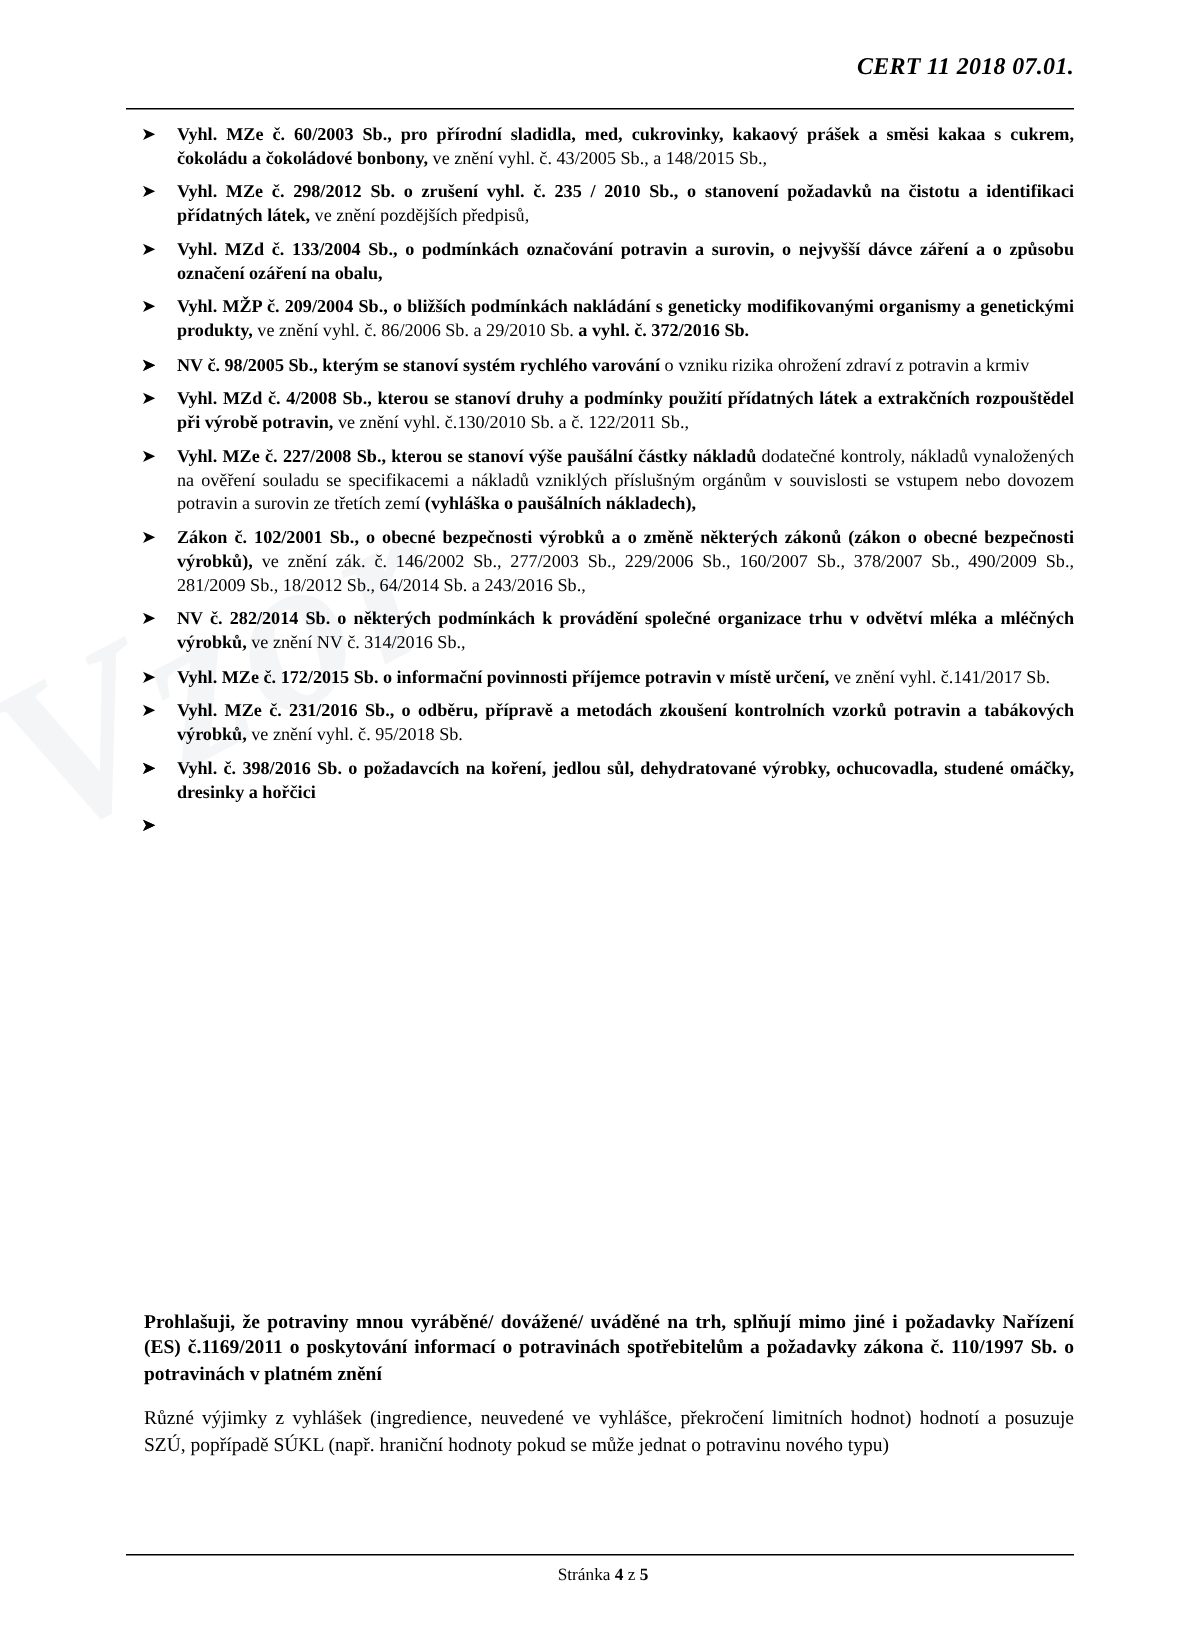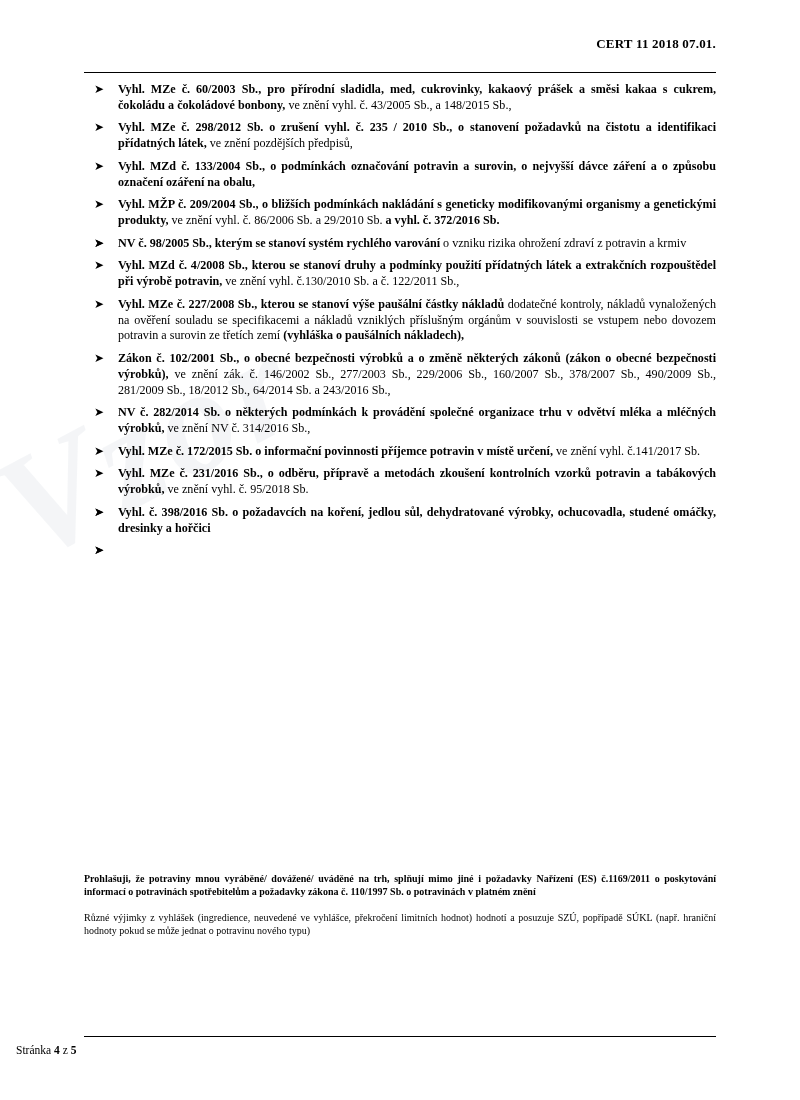"CERT 11 2018 07.01." .header { font-size: 13px -> 16px; font-style: none -> italic }
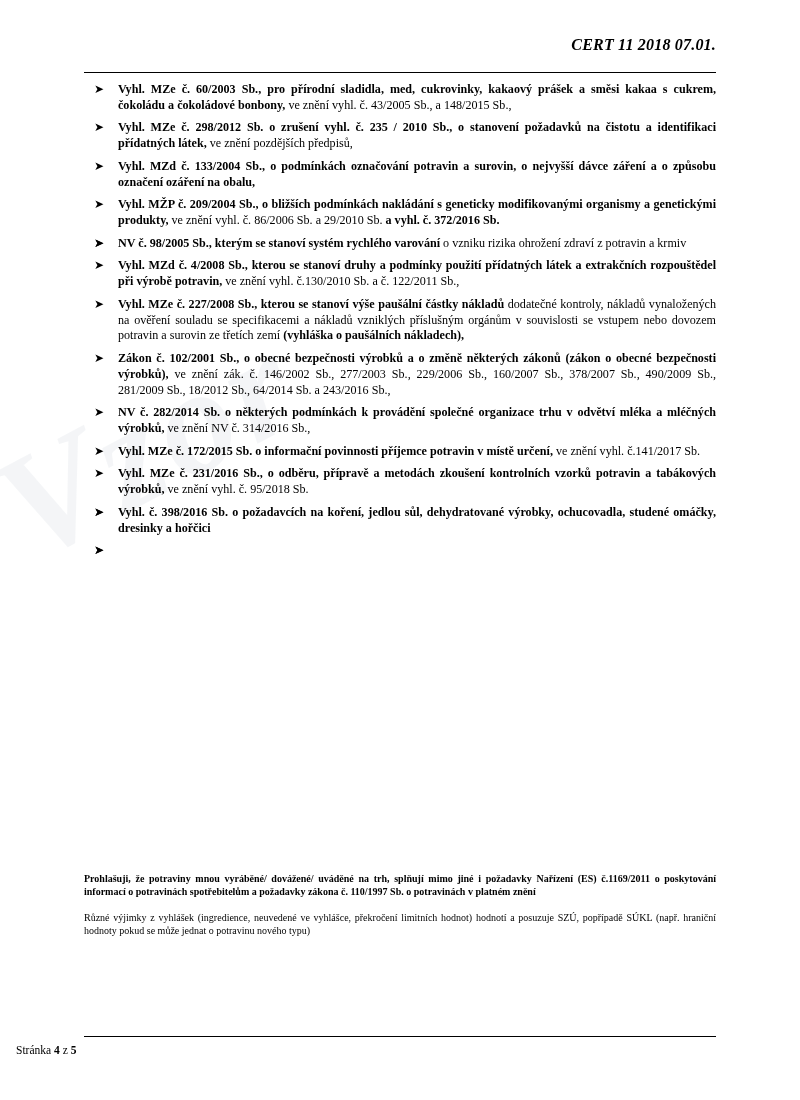"Prohlašuji, že potraviny mnou vyráběné/" .closing p { font-size: 10px -> 13px; margin: 0 0 12px 0 -> 0 0 12px 12px }
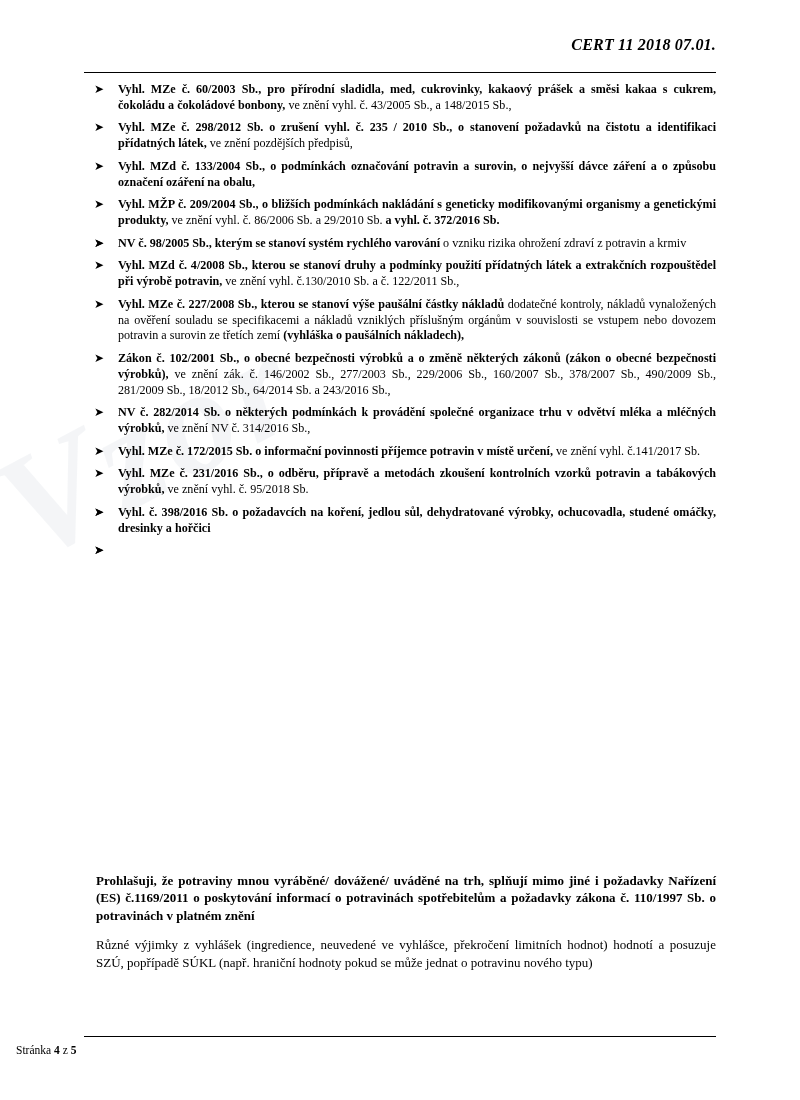"Stránka 4 z 5" .footer { left: 16px -> 4px; text-align: left -> center }
